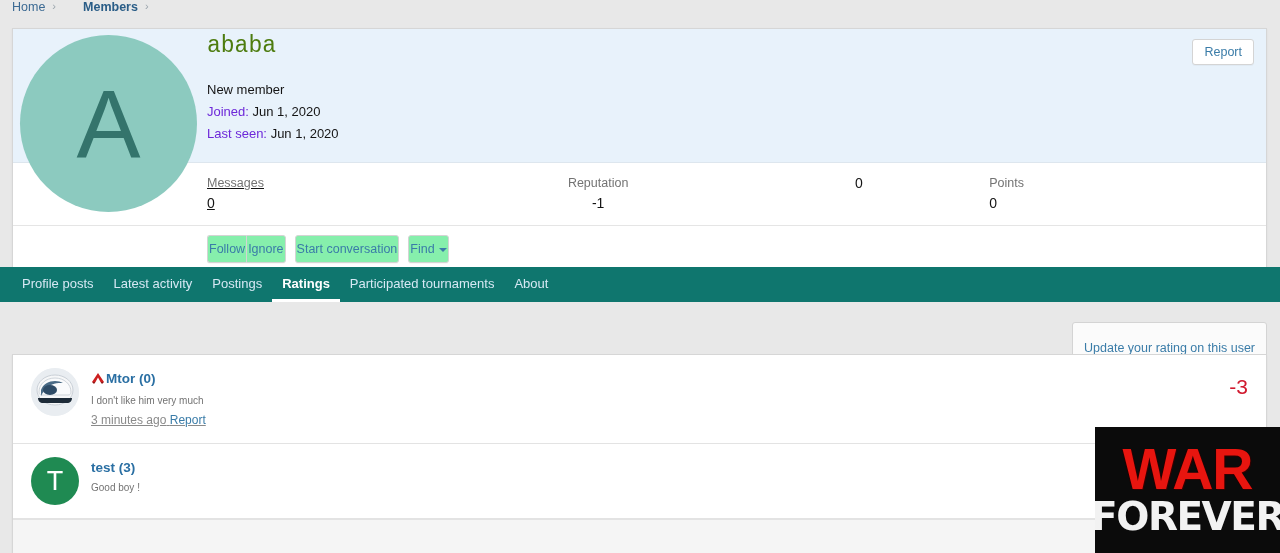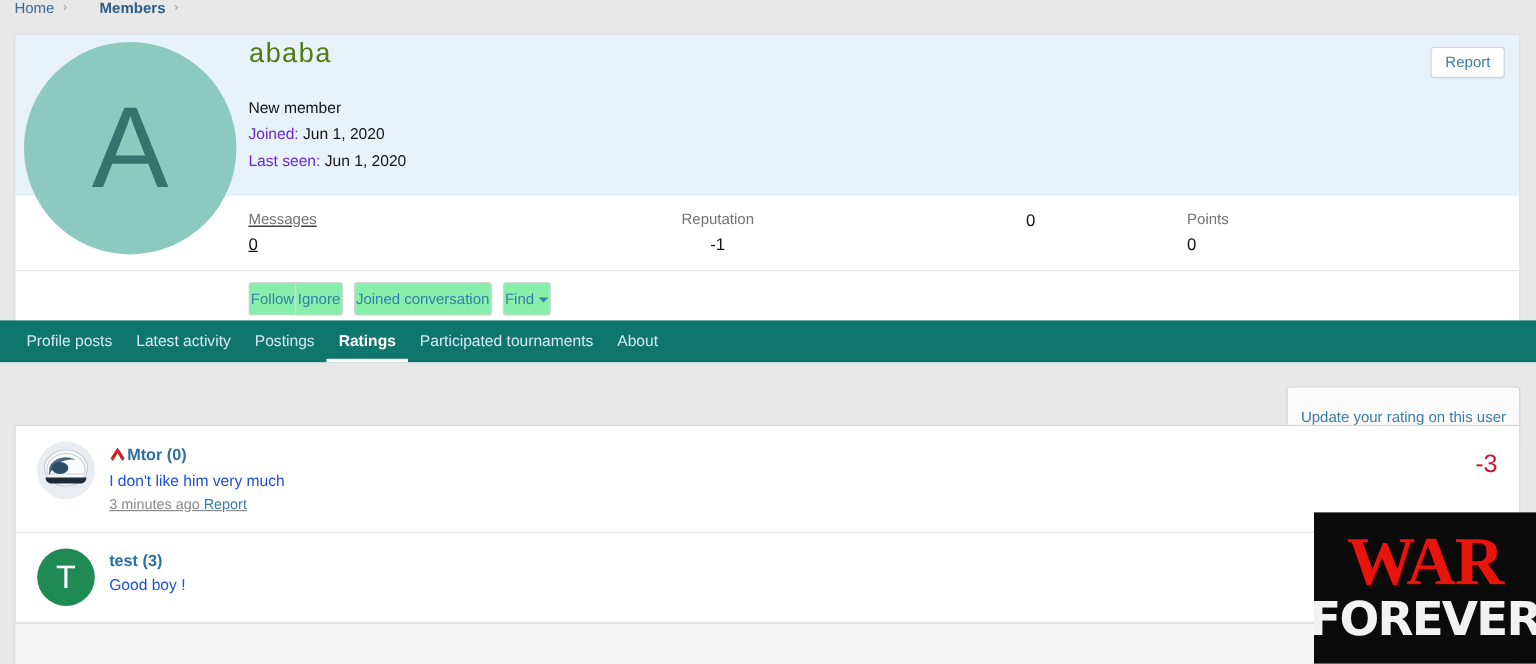"Joined conversation" button.btn { text: Joined -> Start }
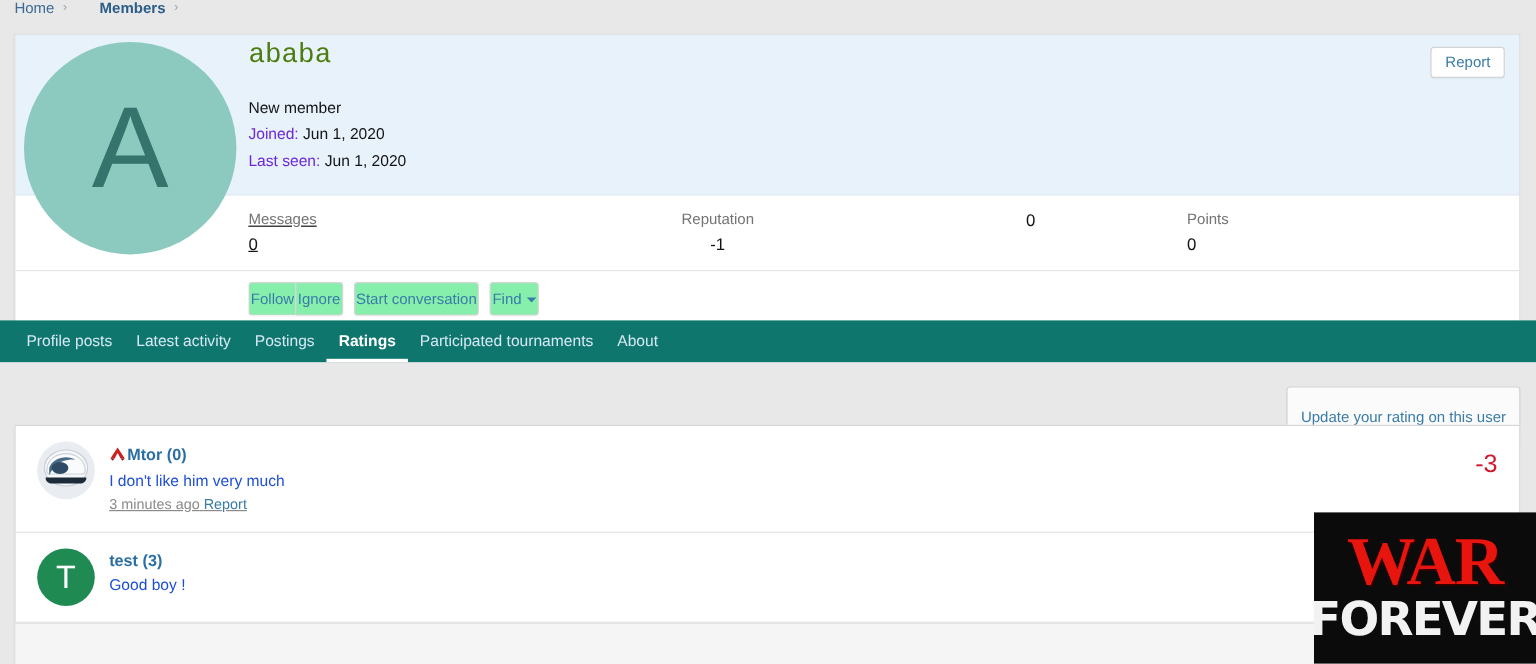"I don't like him very" .rating-text { color: #1d4ed8 -> #737373; font-size: 13px -> 10px }
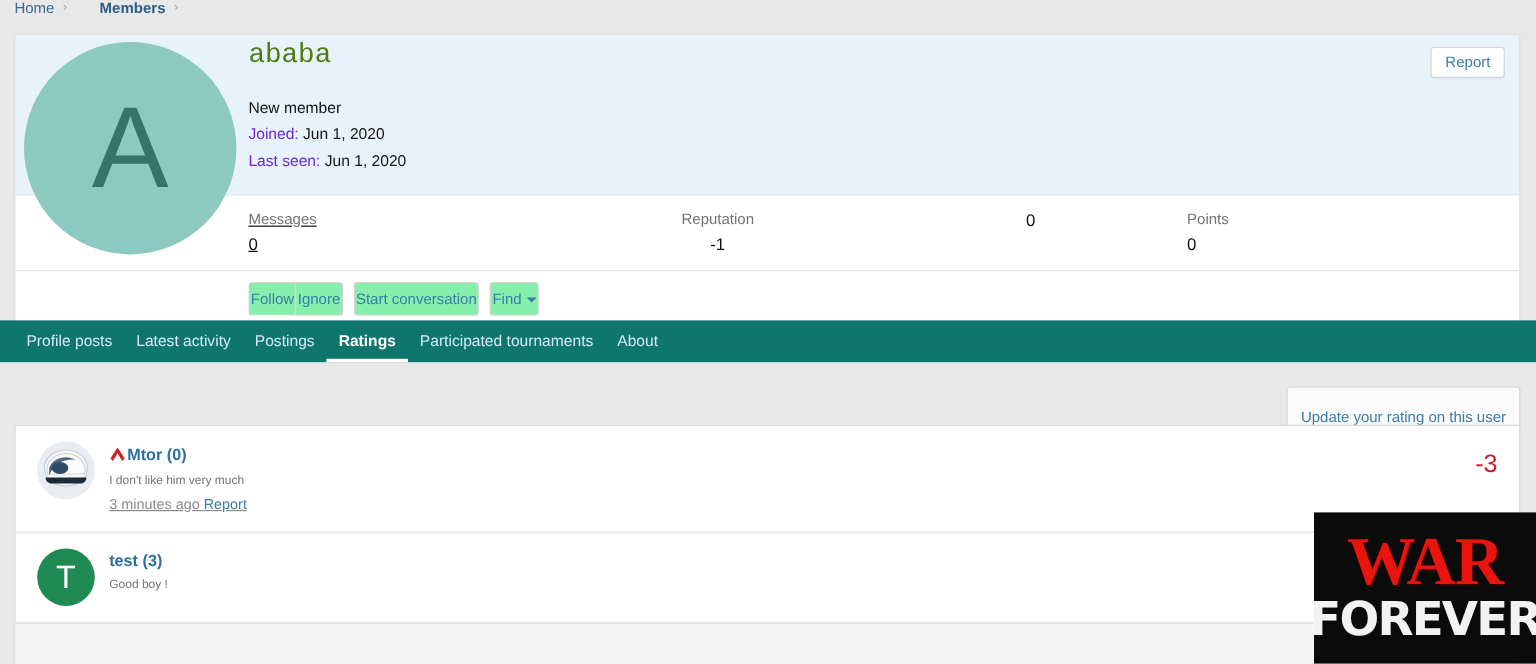"WAR" .ad-war { font-family: Liberation Serif, serif -> Liberation Sans, sans-serif }
